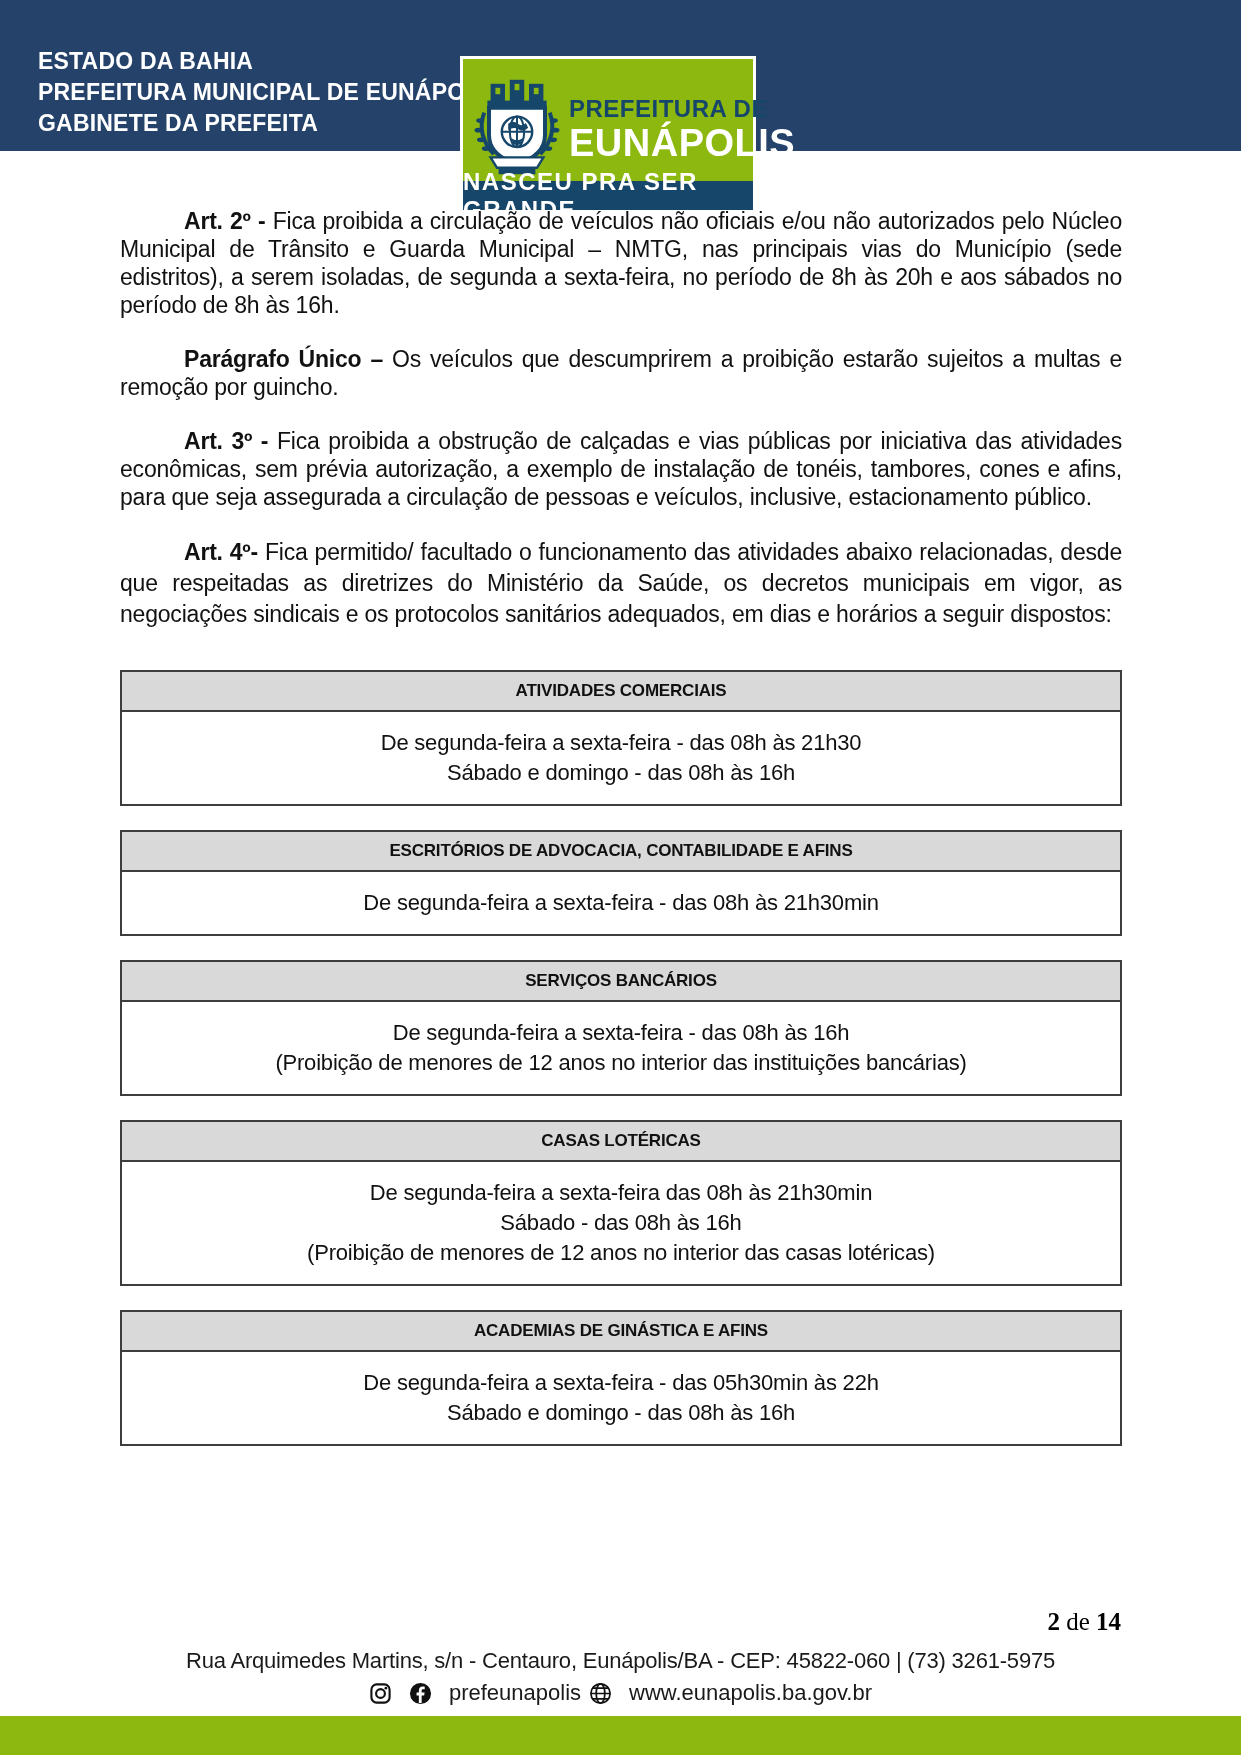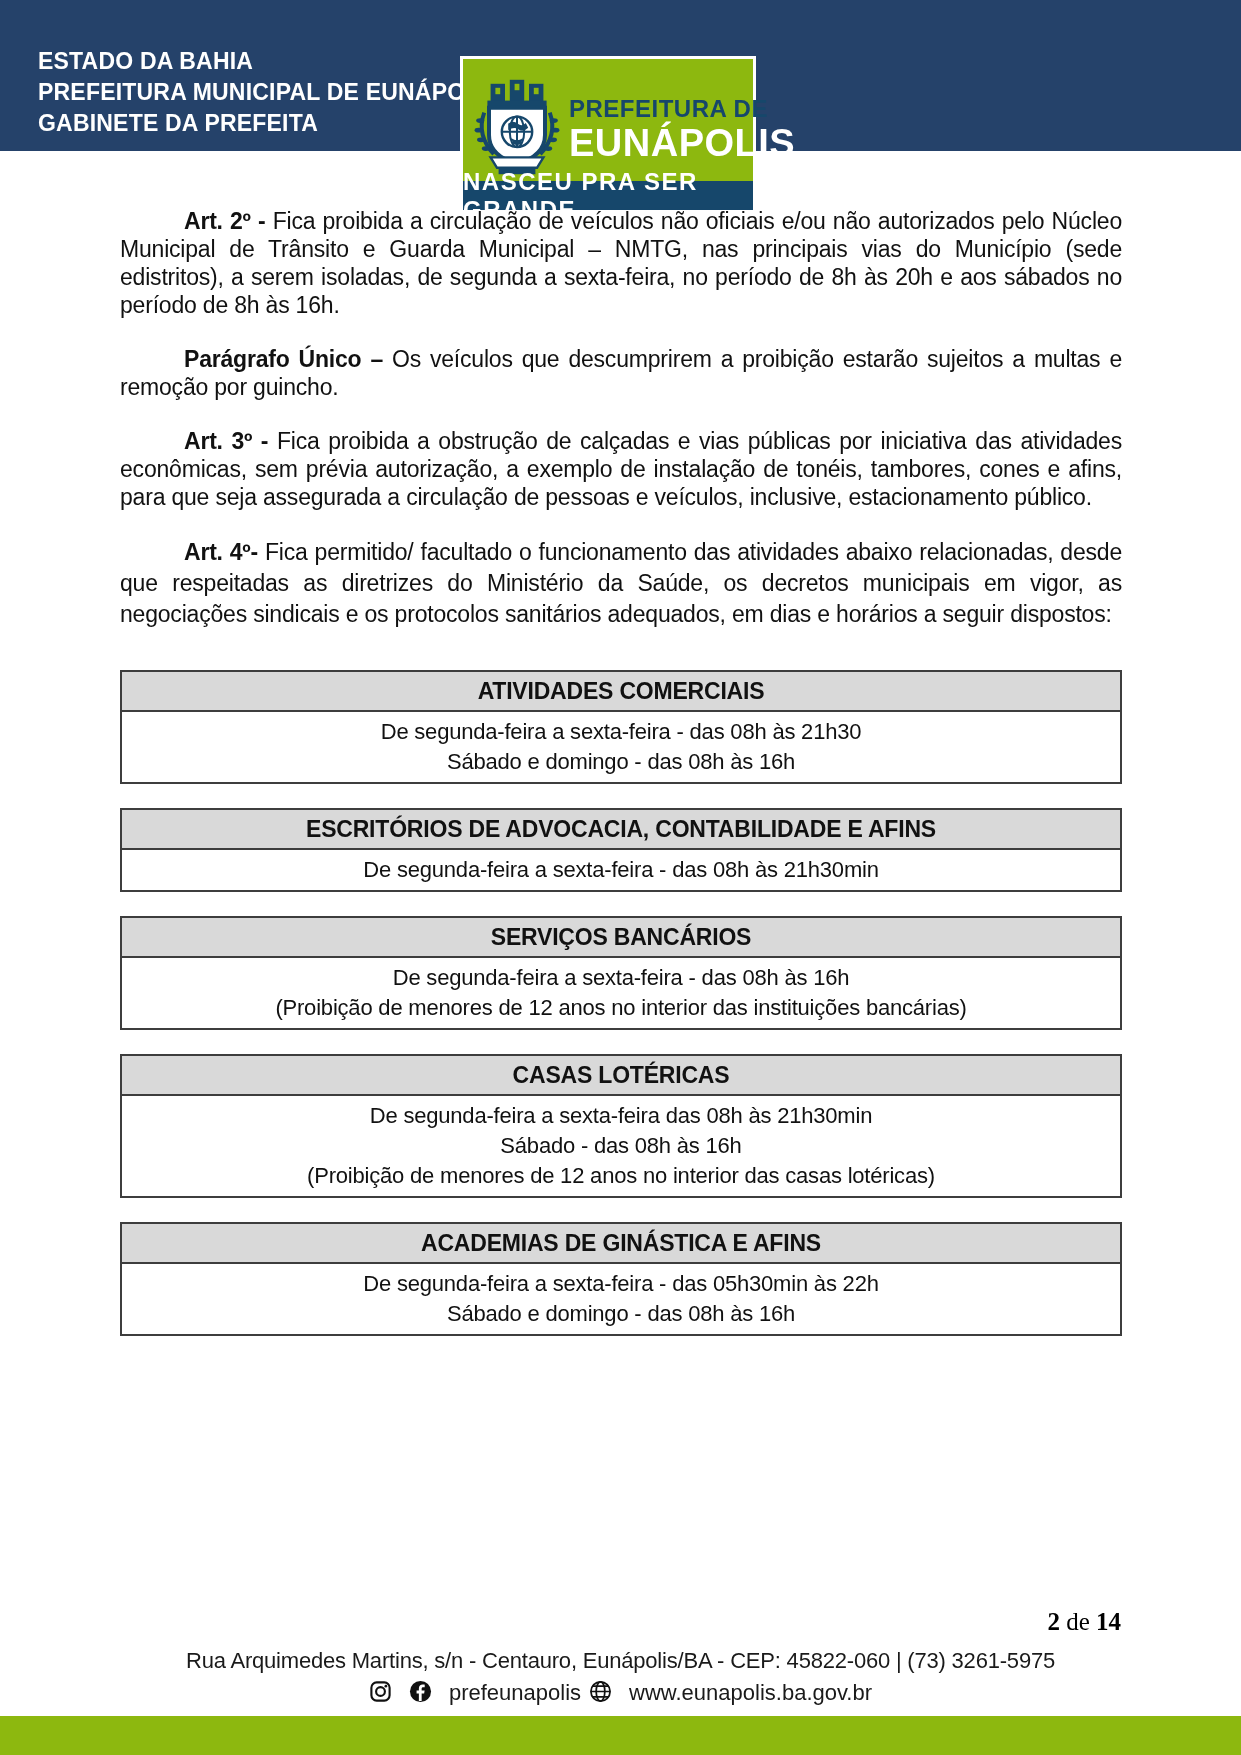"ATIVIDADES COMERCIAIS" .tbl-title { font-size: 23px -> 17px }
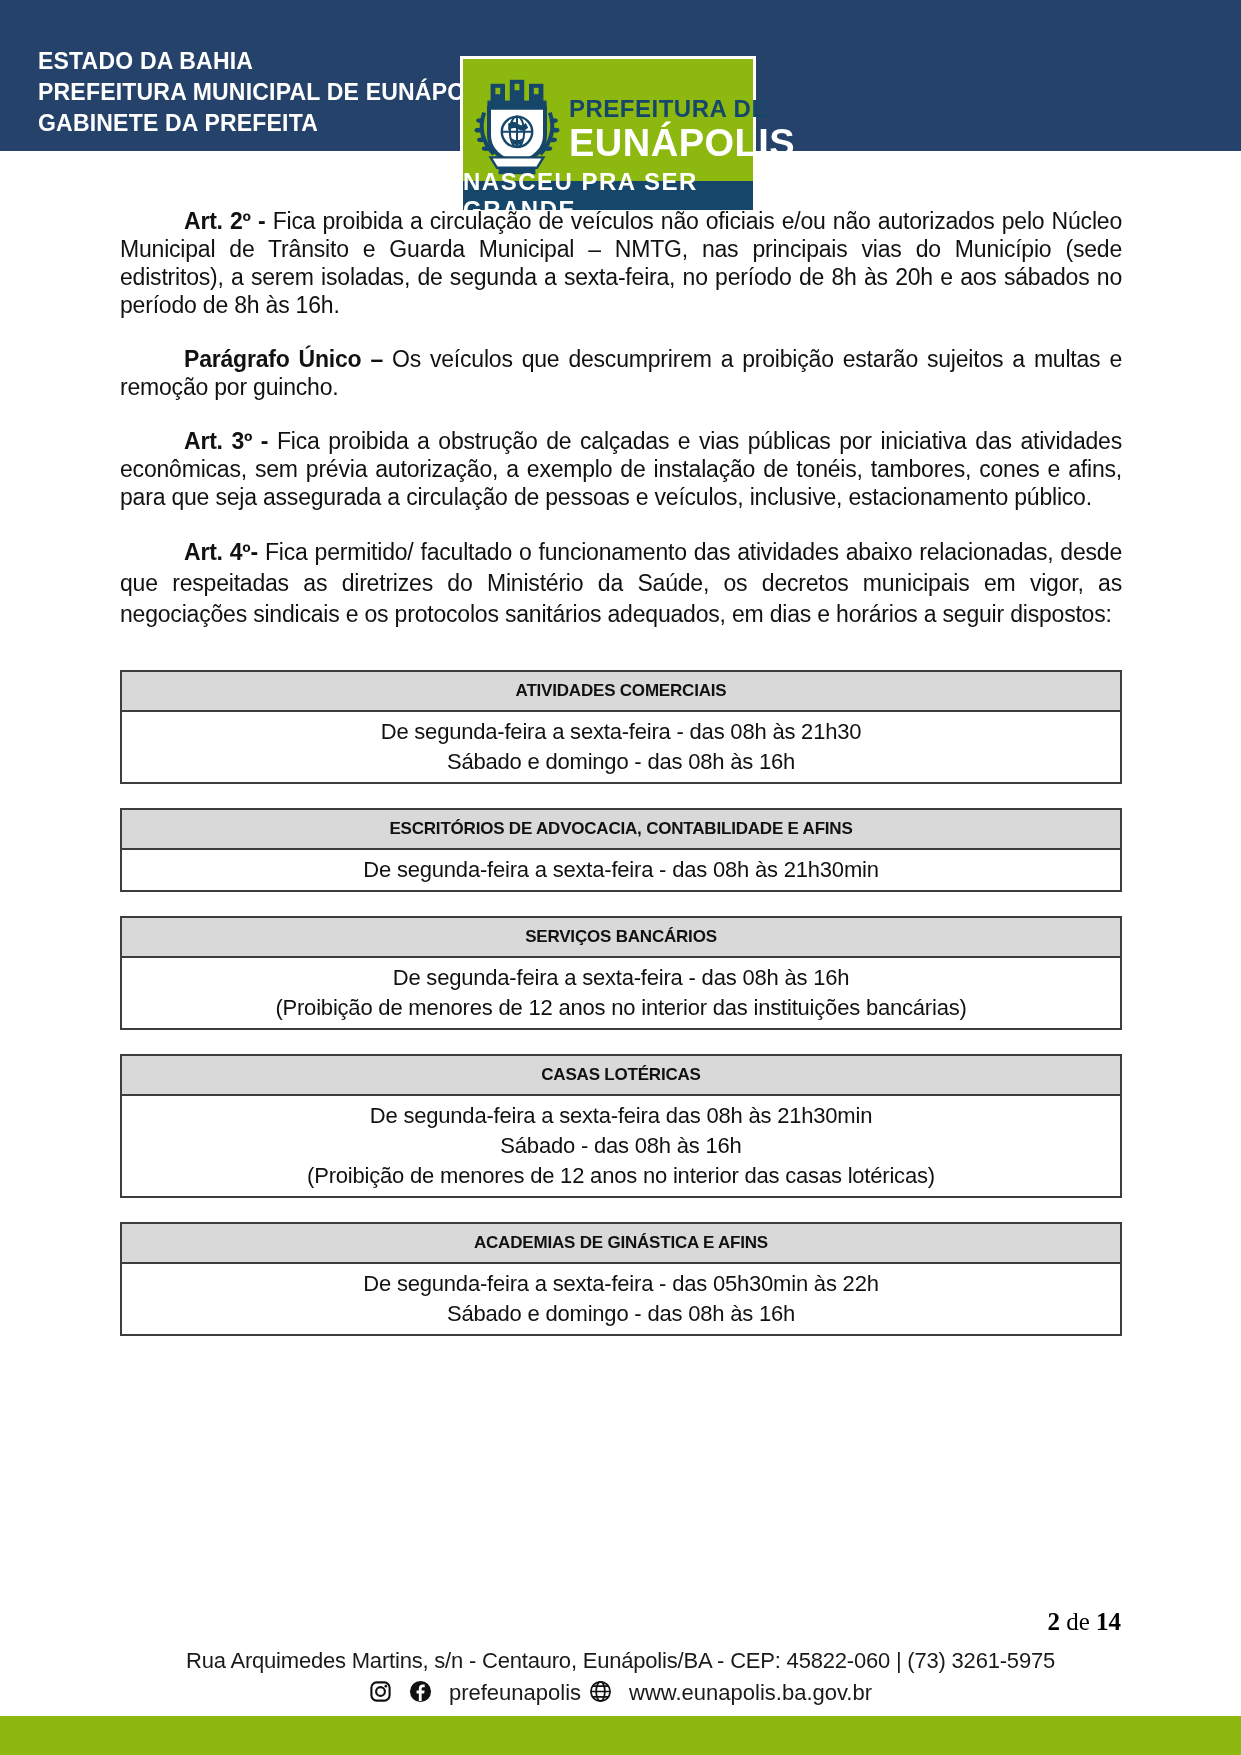"De segunda-feira a sexta-feira -" .tbl-body { padding: 5px 12px -> 16px 12px }
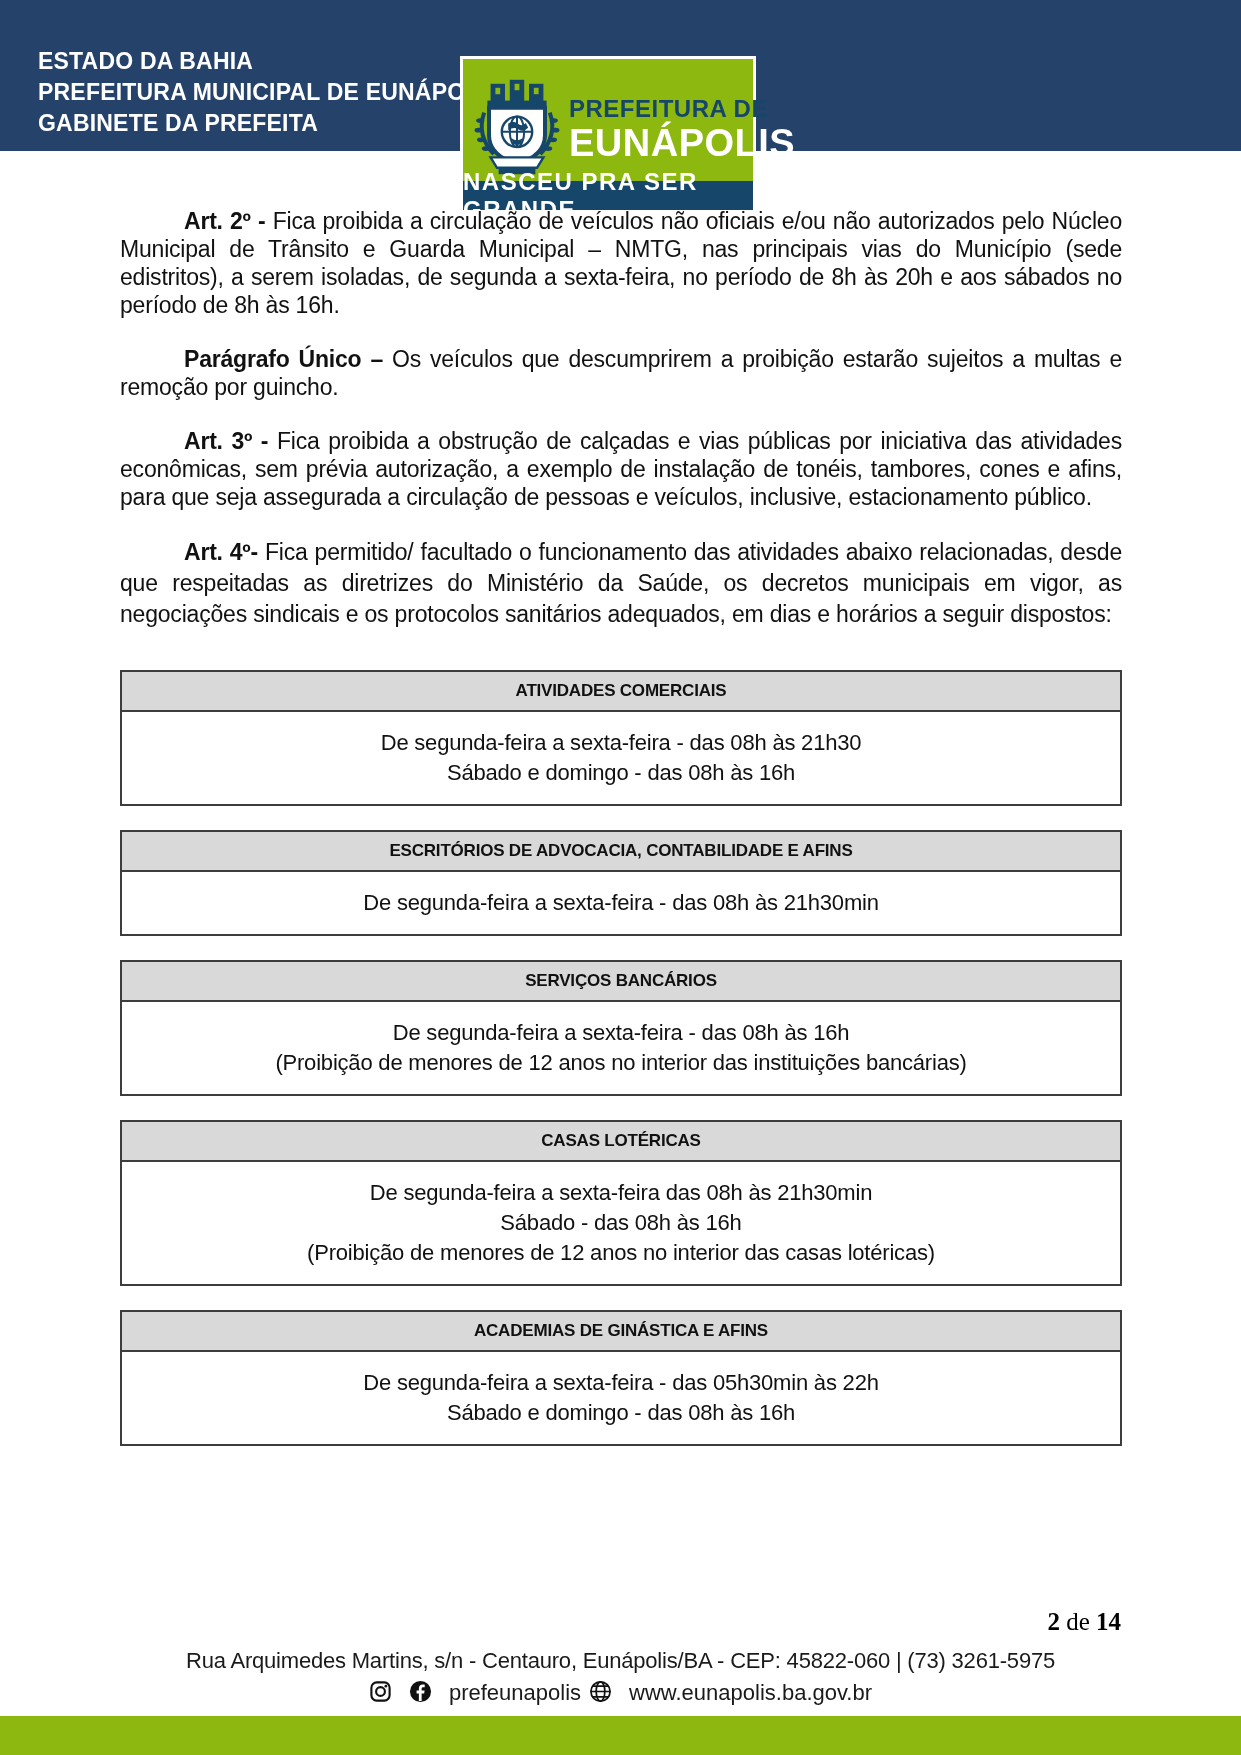"prefeunapolis" .social .grp { align-items: none -> center }
